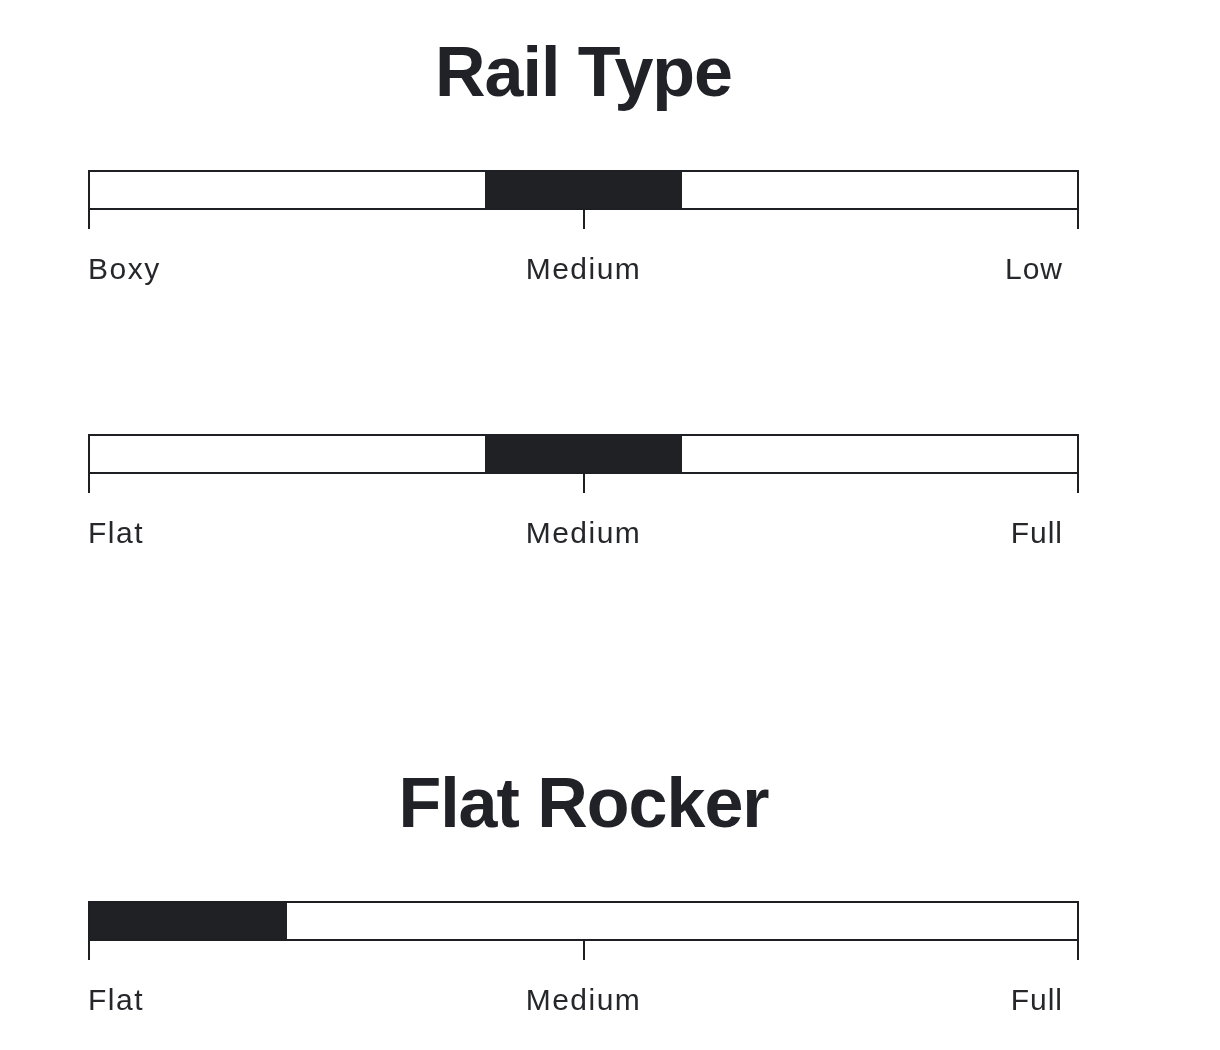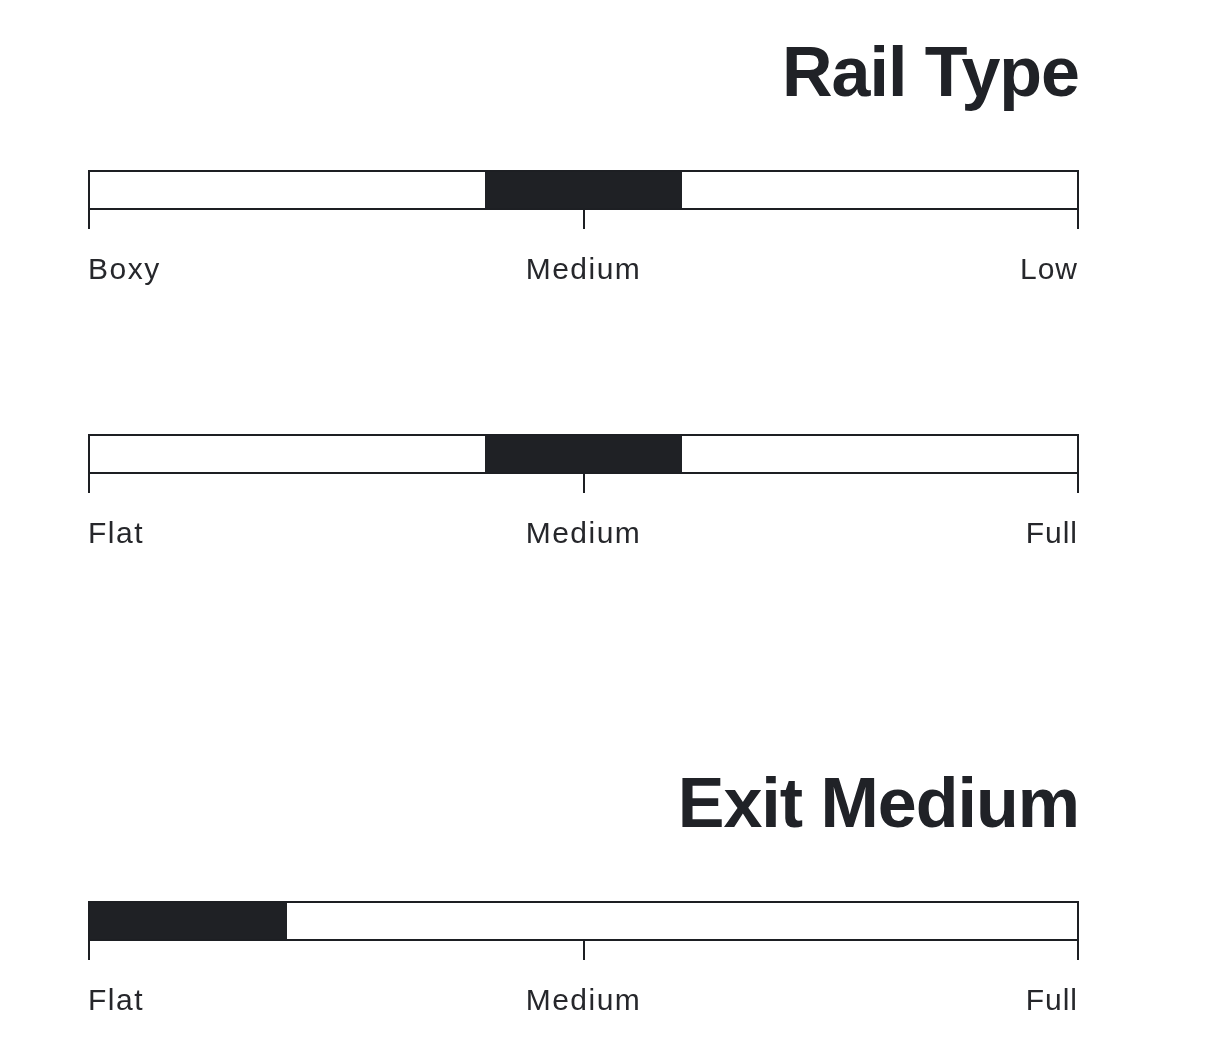"Rail Type" .gauge-title { text-align: right -> center }
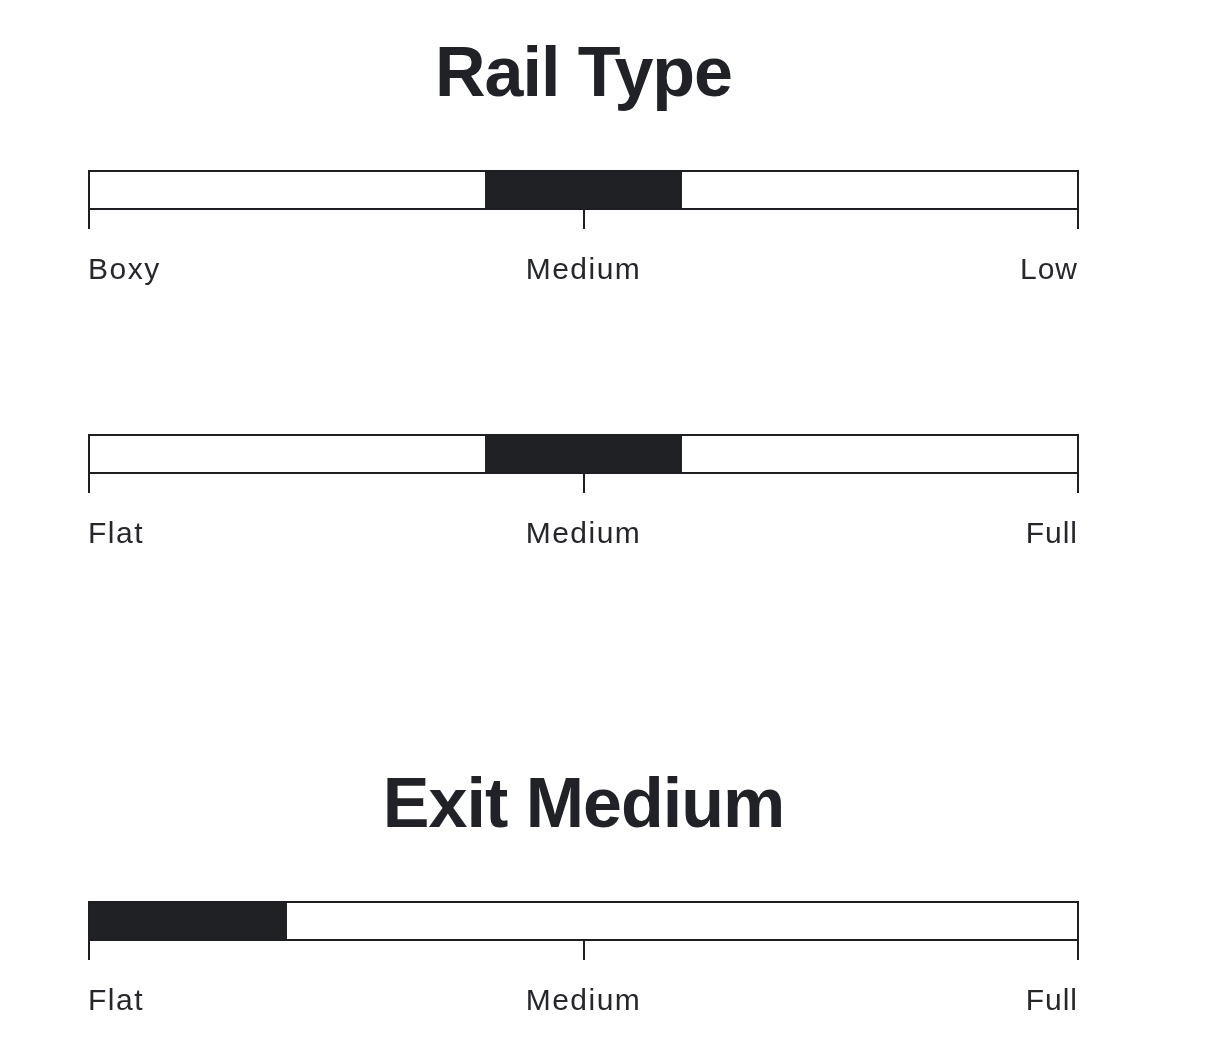"Low" .lbl-right { right: 1px -> 16px }
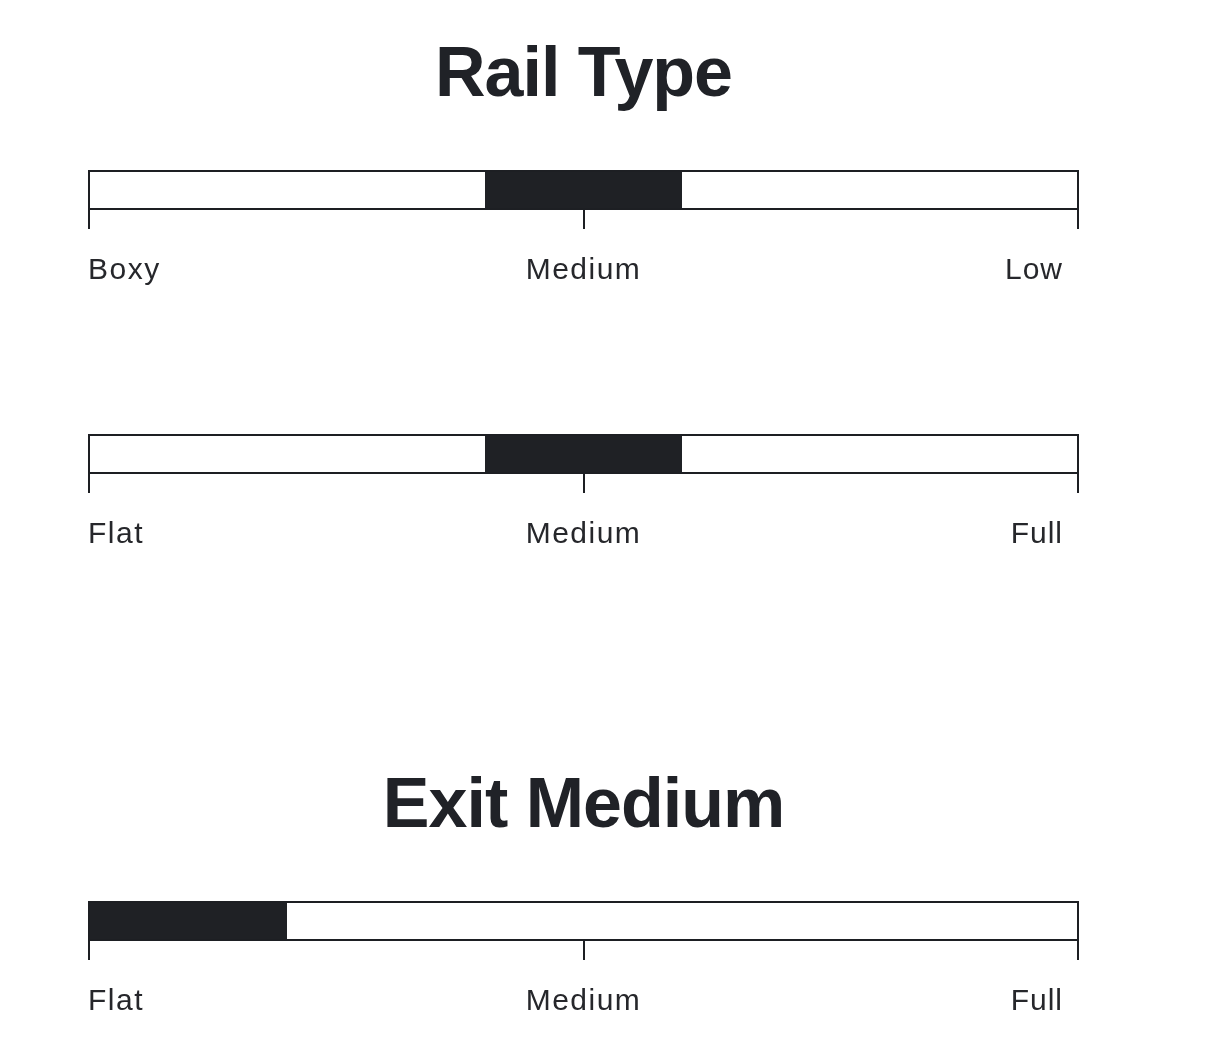"Exit Medium" h2.gauge-title { text: Exit Medium -> Flat Rocker }
